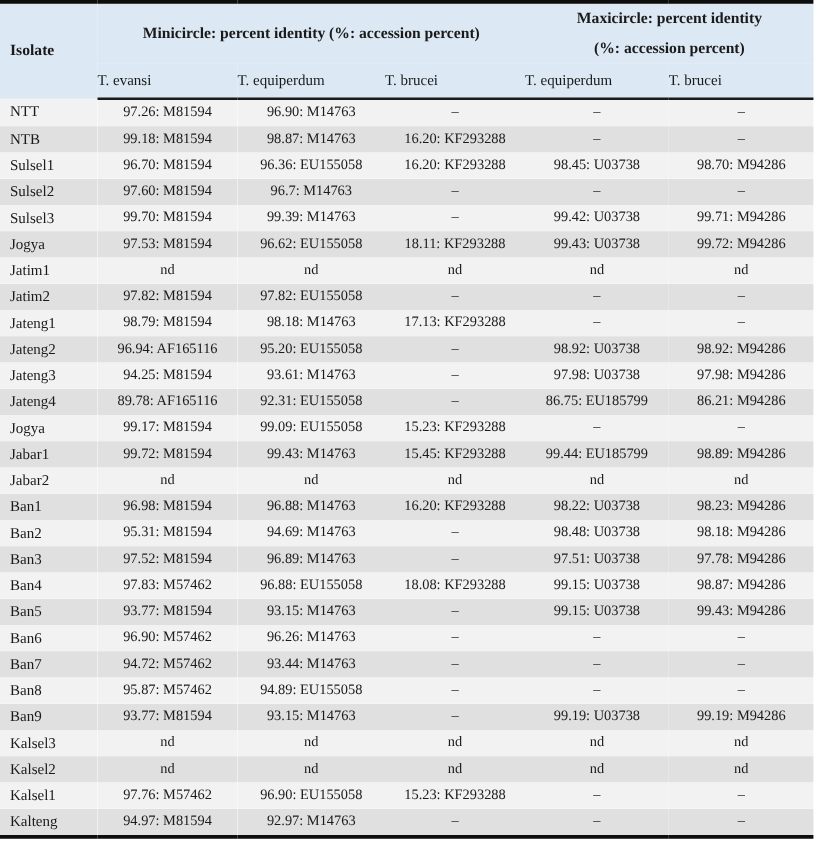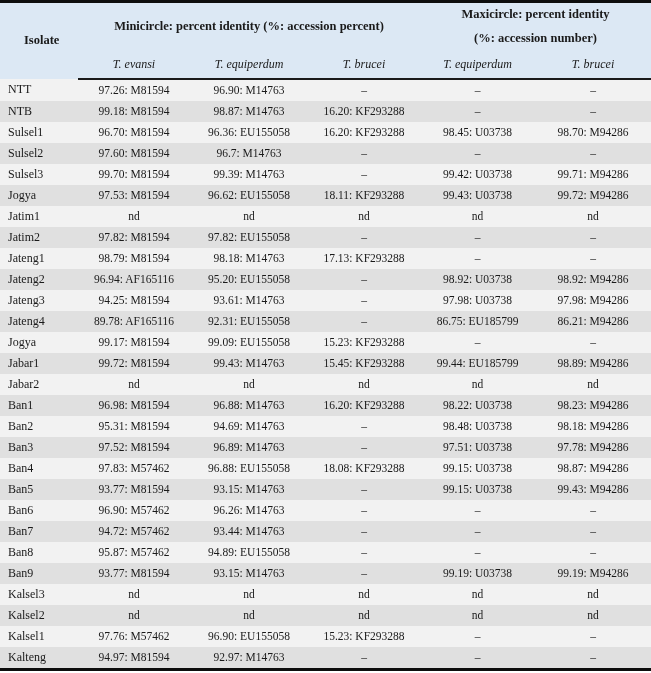"Isolate" th.isolate-head { padding-left: 24px -> 8px }
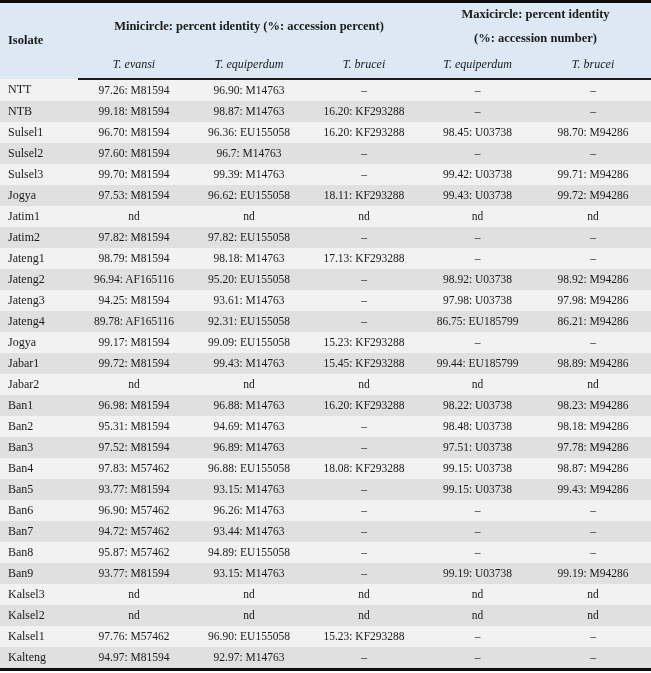"(%: accession number)" div { text: number -> percent }
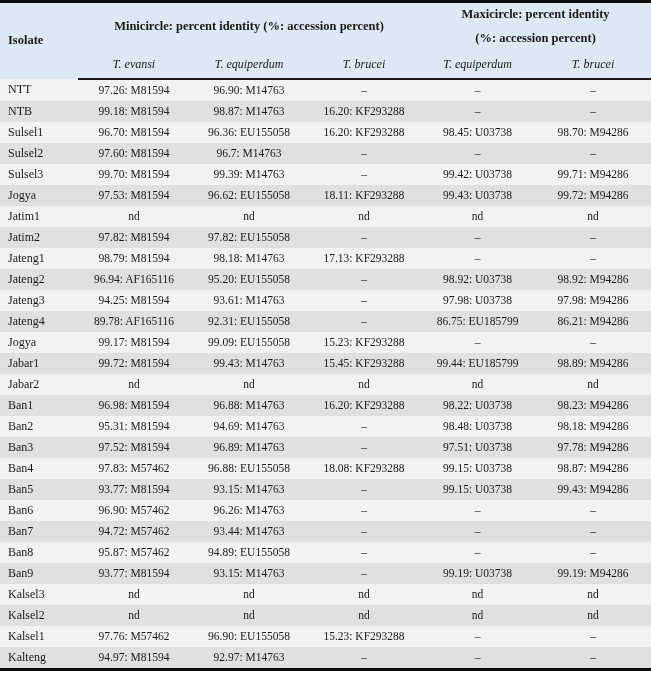"T. evansi" tr.species-row th { font-style: italic -> none; text-align: center -> left }
